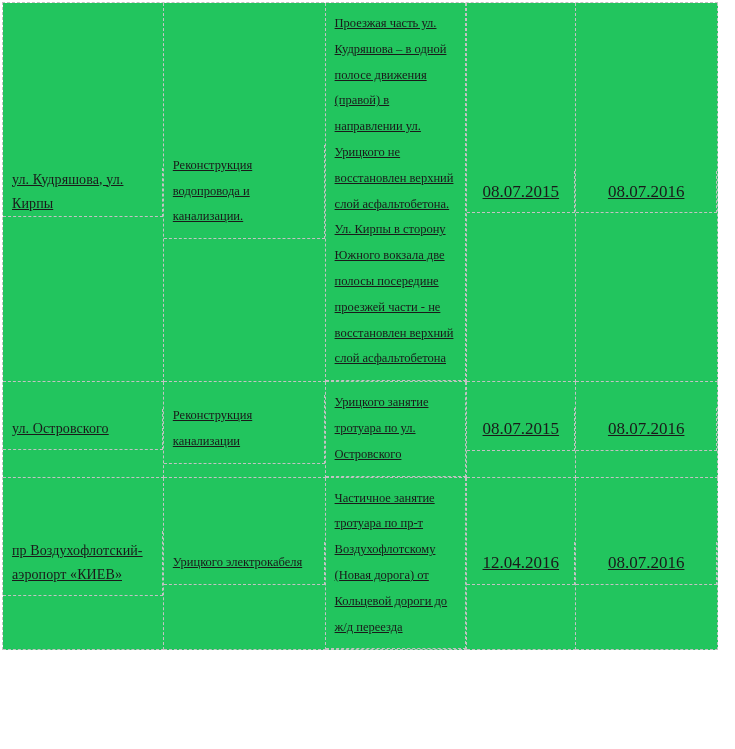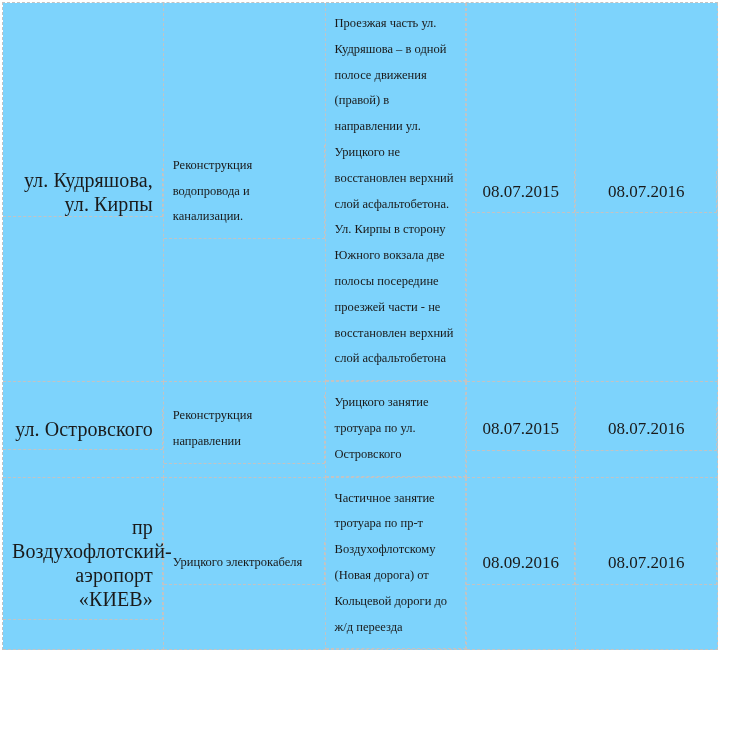"Проезжая часть ул. Кудряшова –" table.roadworks td { background: #7dd3fc -> #22c55e; text-decoration: none -> underline }
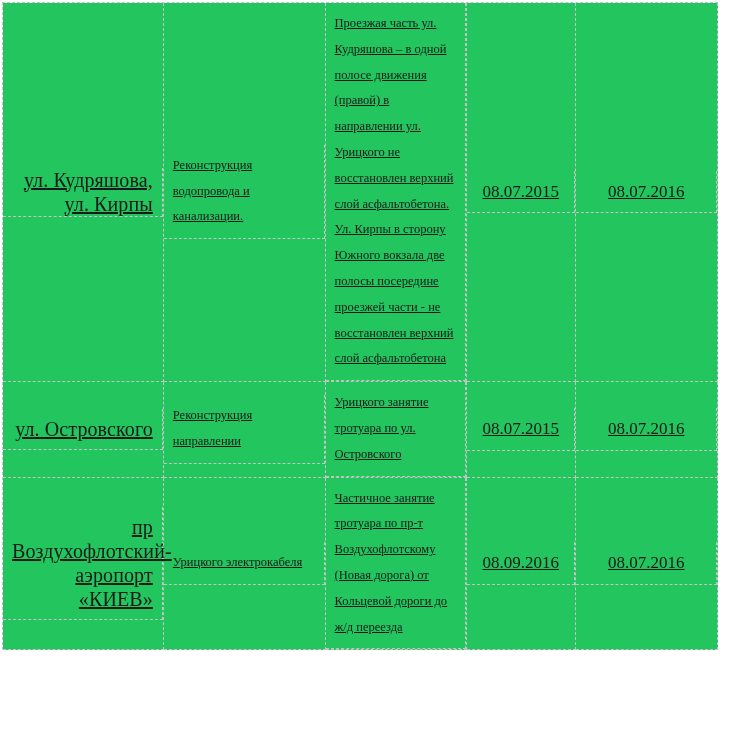"ул. Кудряшова, ул. Кирпы" .loc-text { font-size: 20px -> 14px; text-align: right -> none }
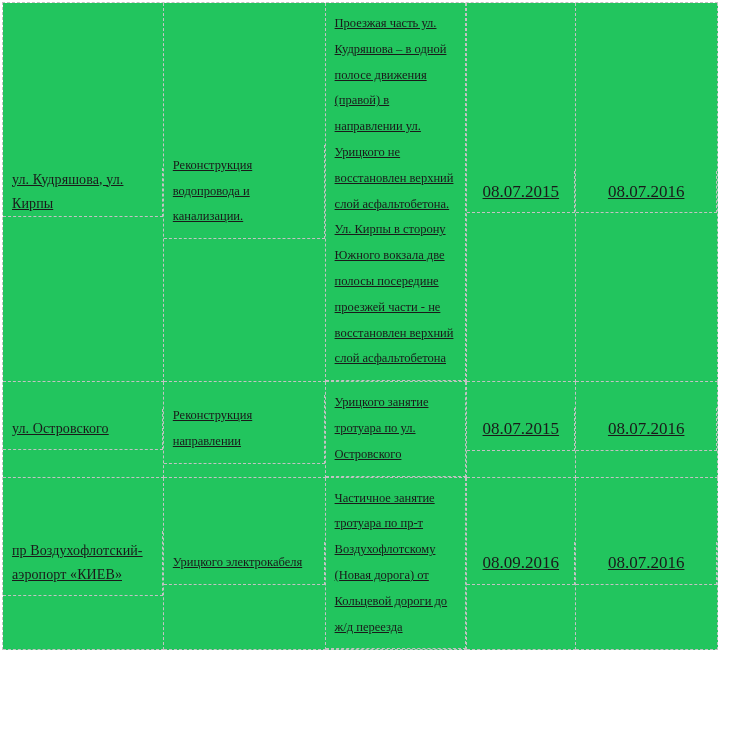"Реконструкция направлении" div.pad { text: направлении -> канализации }
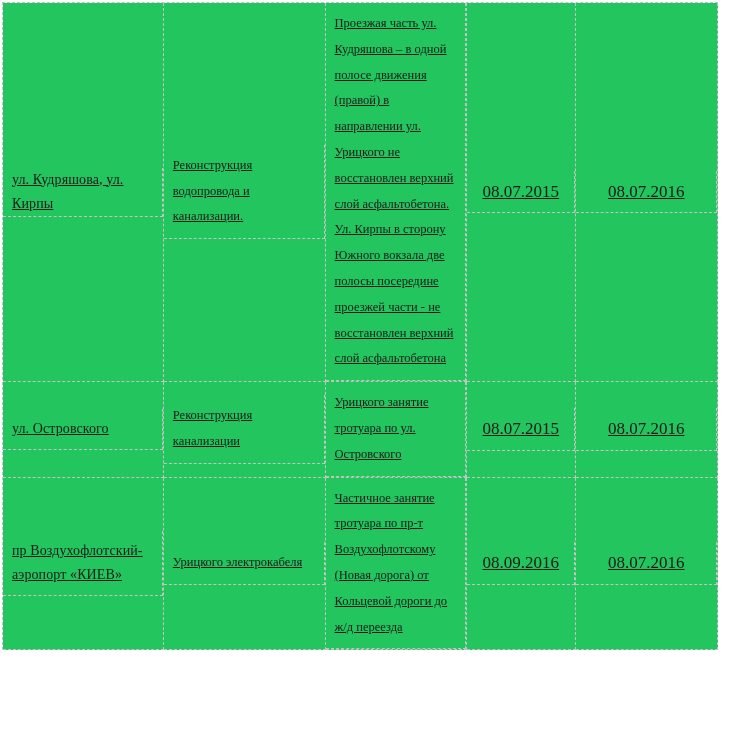"08.09.2016" div.pad { text: 08.09.2016 -> 12.04.2016 }
